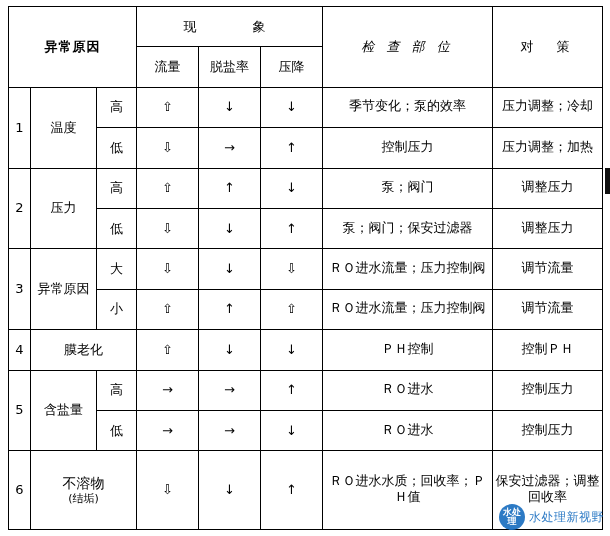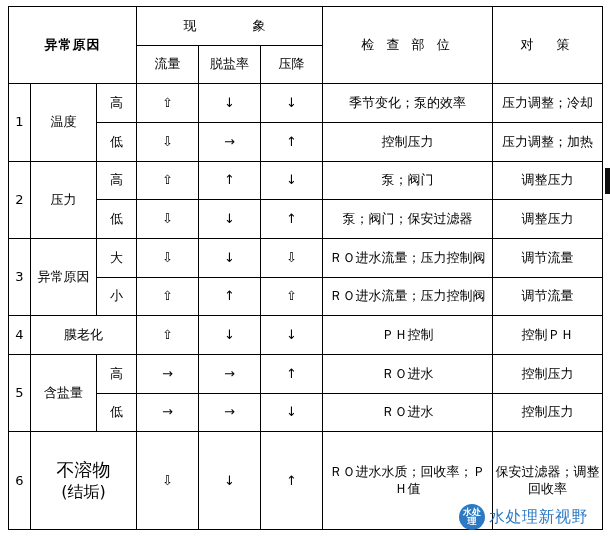"检 查 部 位" .hdr-check { font-style: none -> italic }
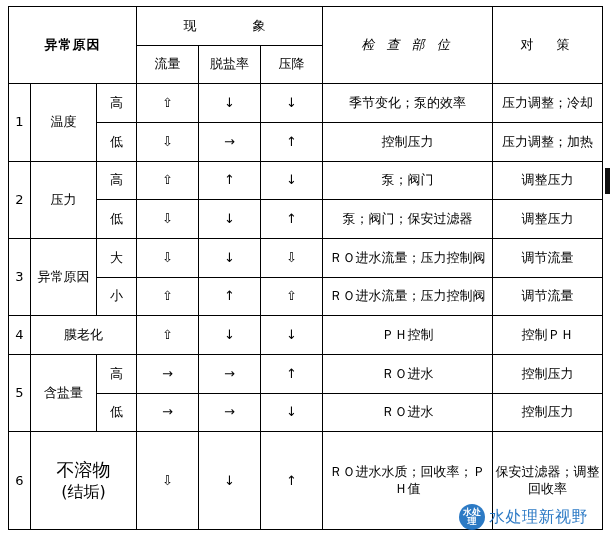"季节变化；泵的效率" .cell-left { font-family: none -> Liberation Mono, monospace }
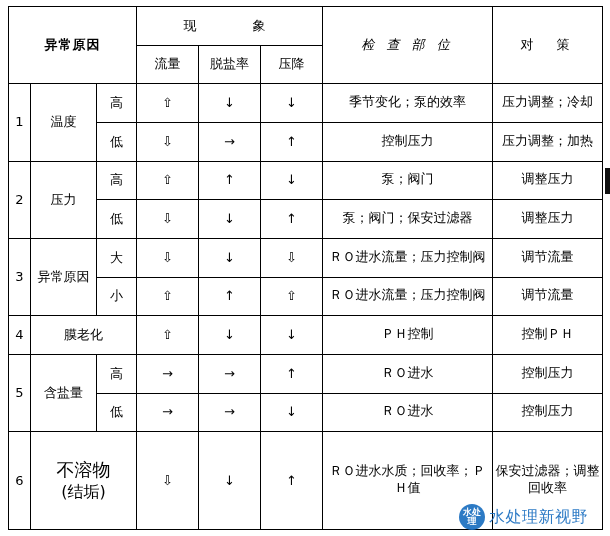"不溶物" .cause-name { font-size: 18px -> 14px }
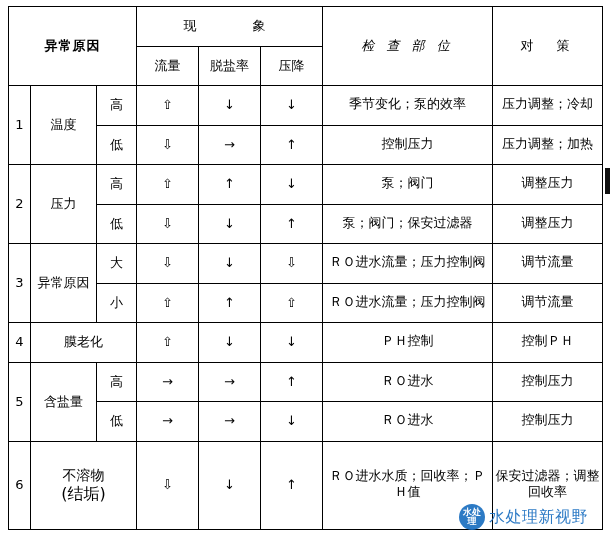"(结垢)" .sub-small { font-size: 16px -> 11px }
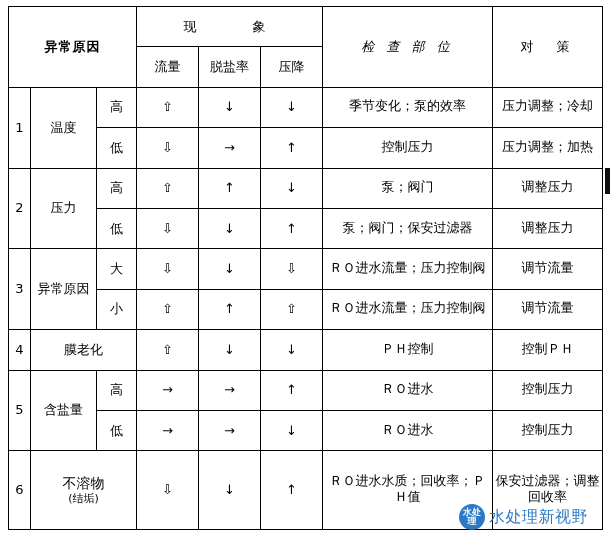"水处理" #watermark { right: 22px -> 6px }
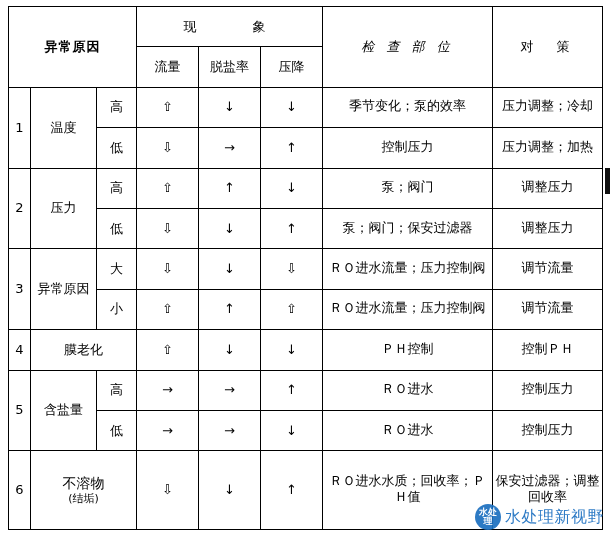"水处理新视野" #watermark .wm-text { font-size: 16px -> 12px }
